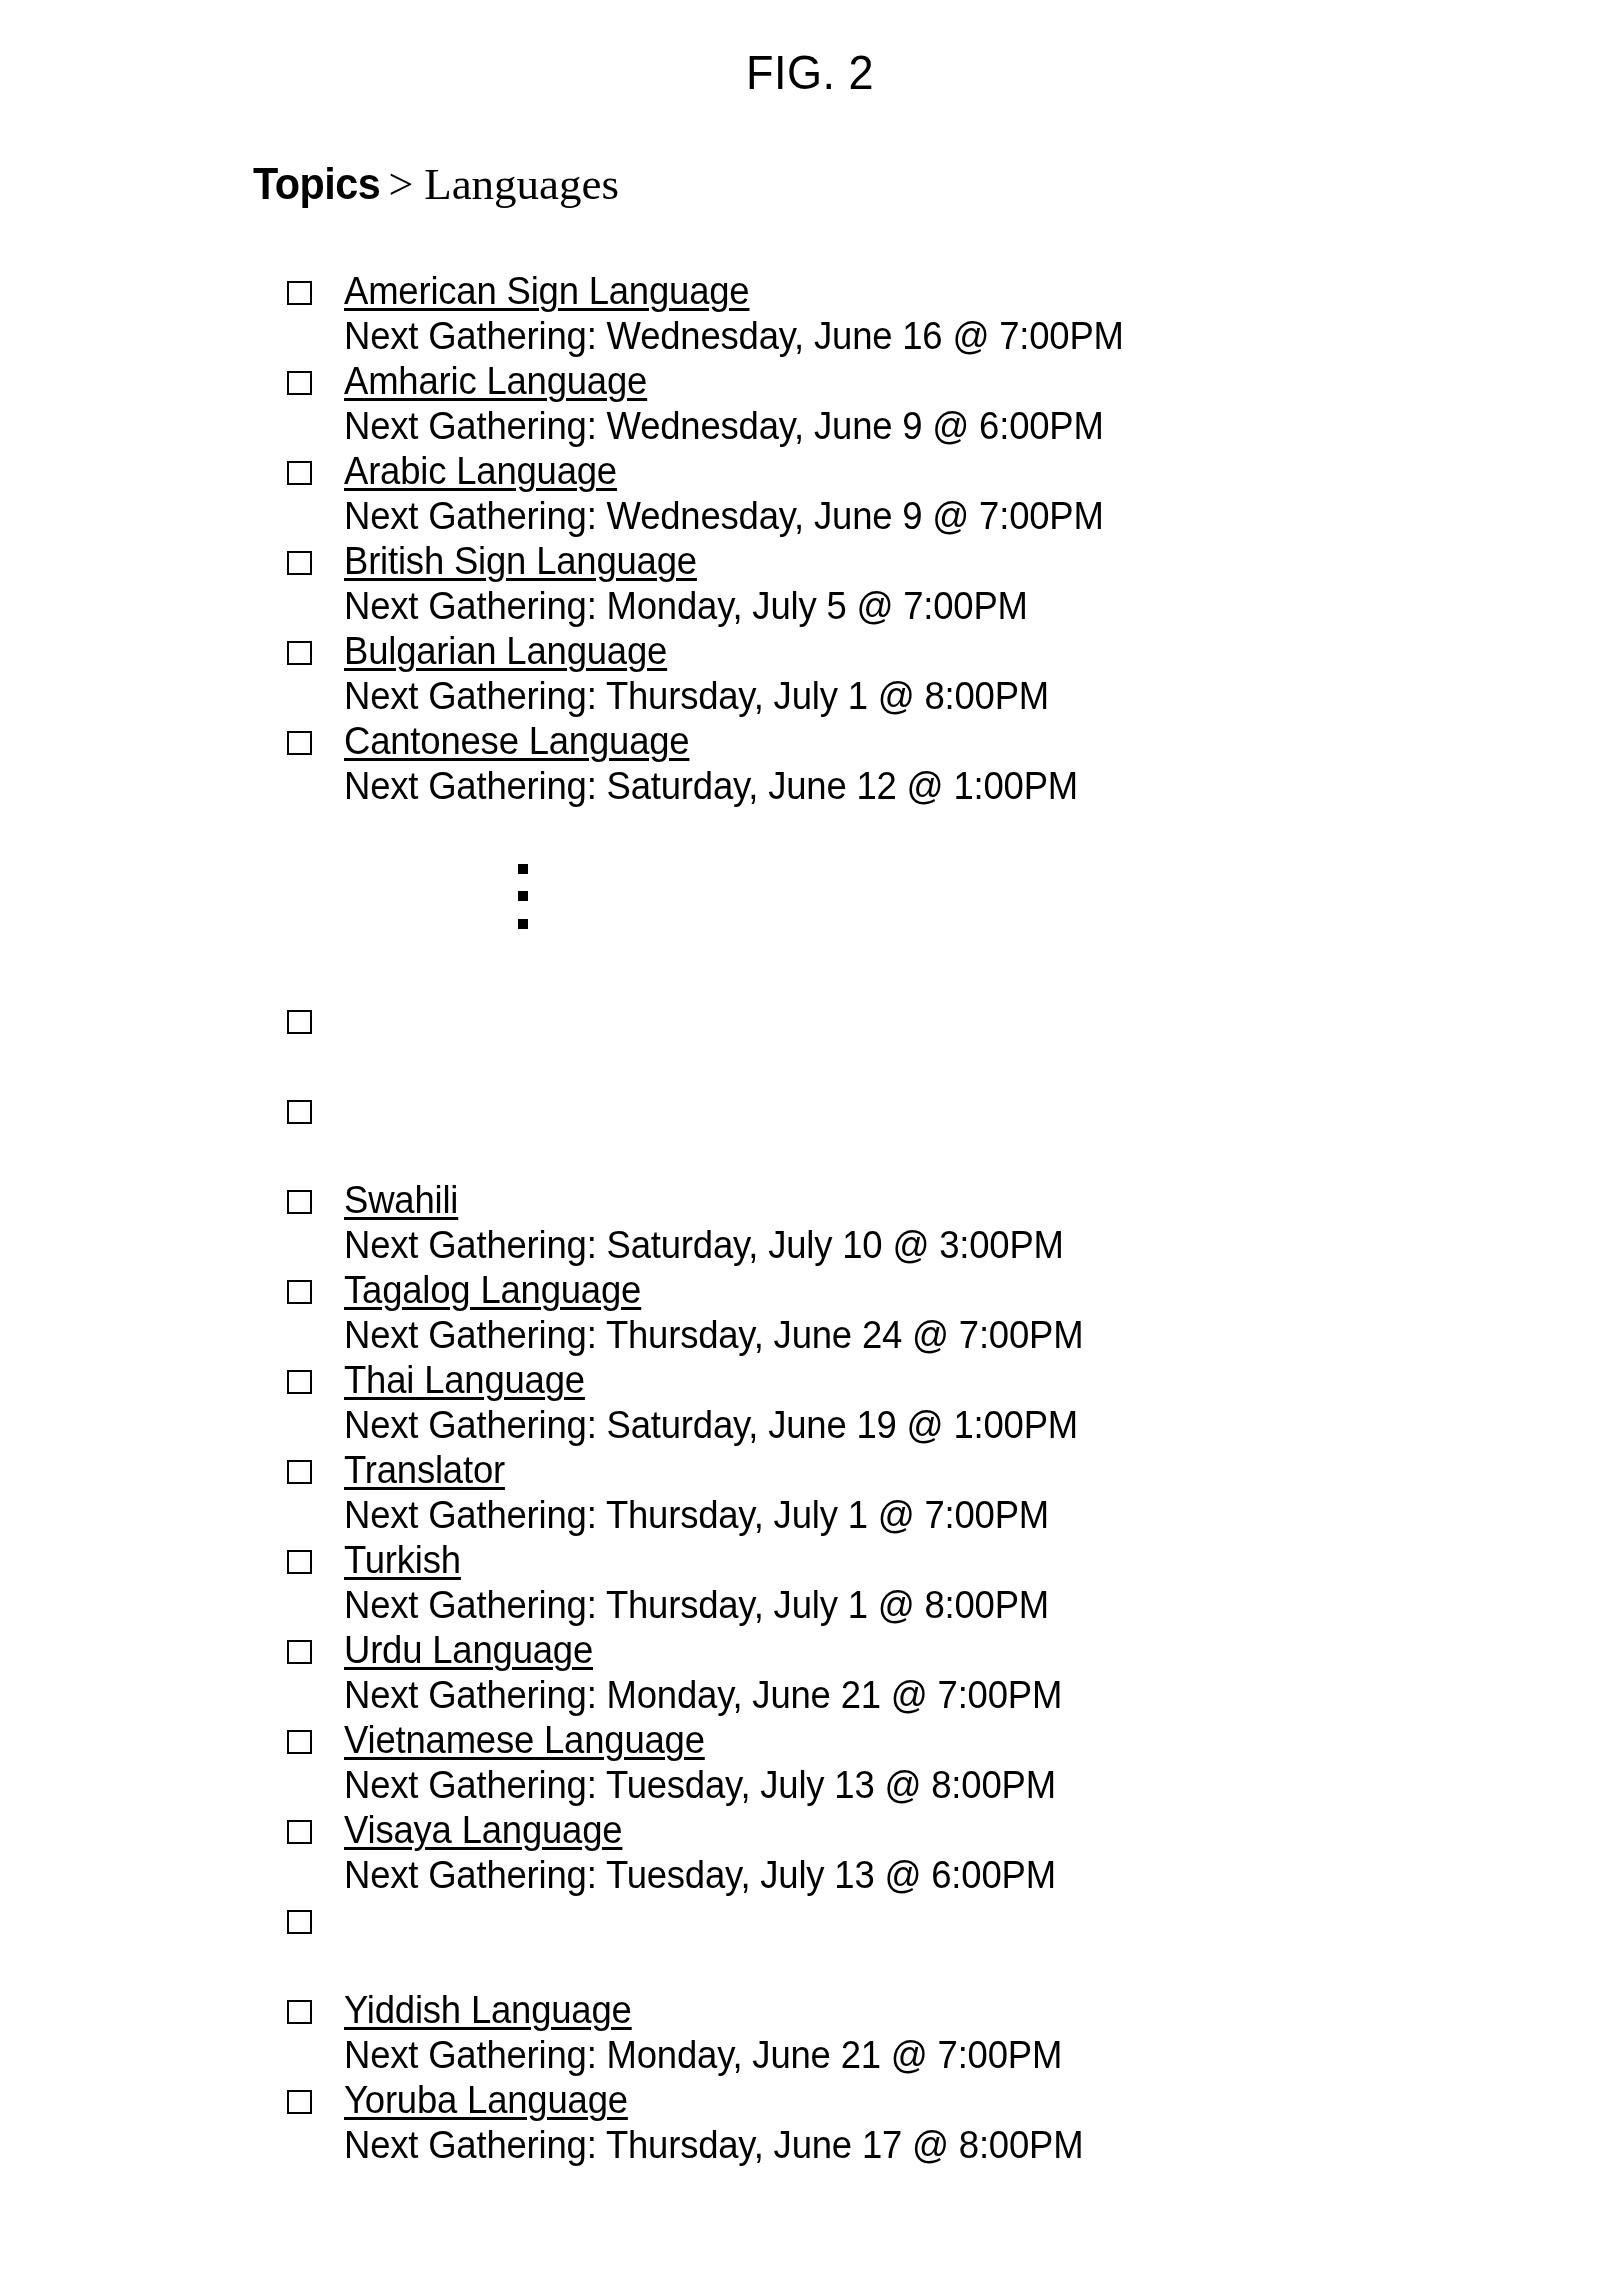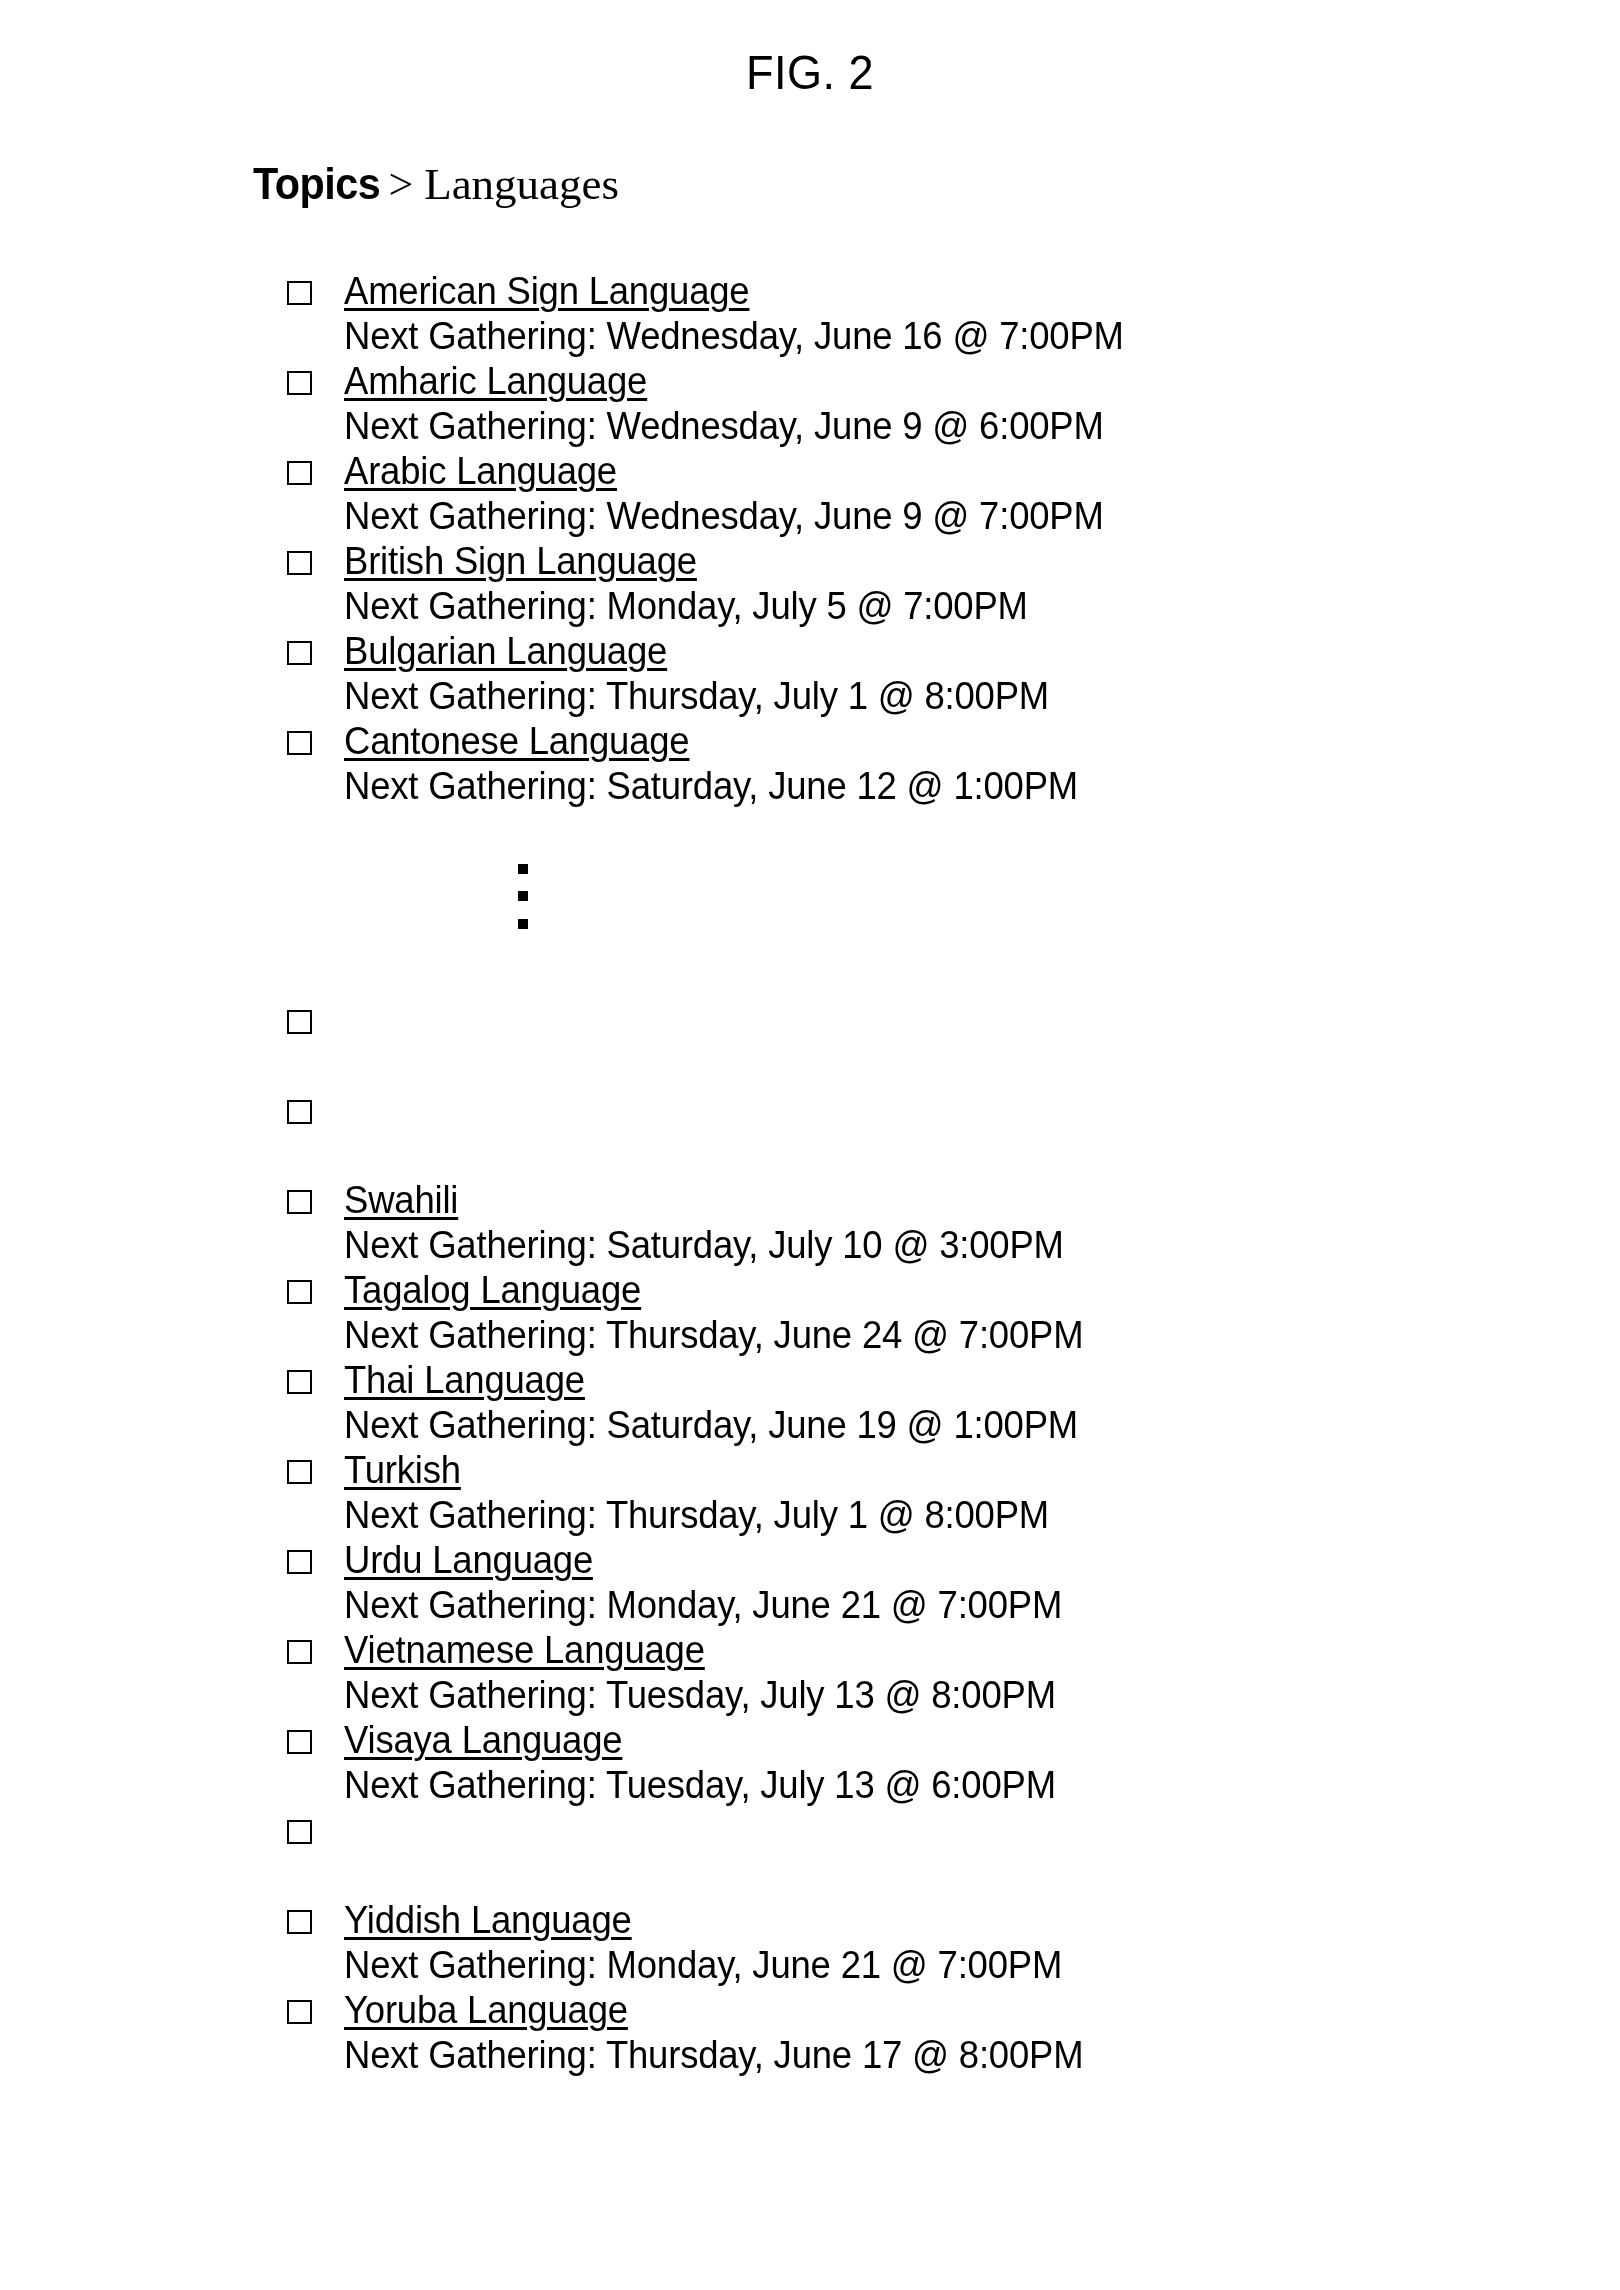"Translator" div.topic-item { html: none -> <div> <span></span> <span> <a>Translator</a> <span>Next Gathering: Thursday, July 1 @ 7:00PM</span> </span> </div> }
